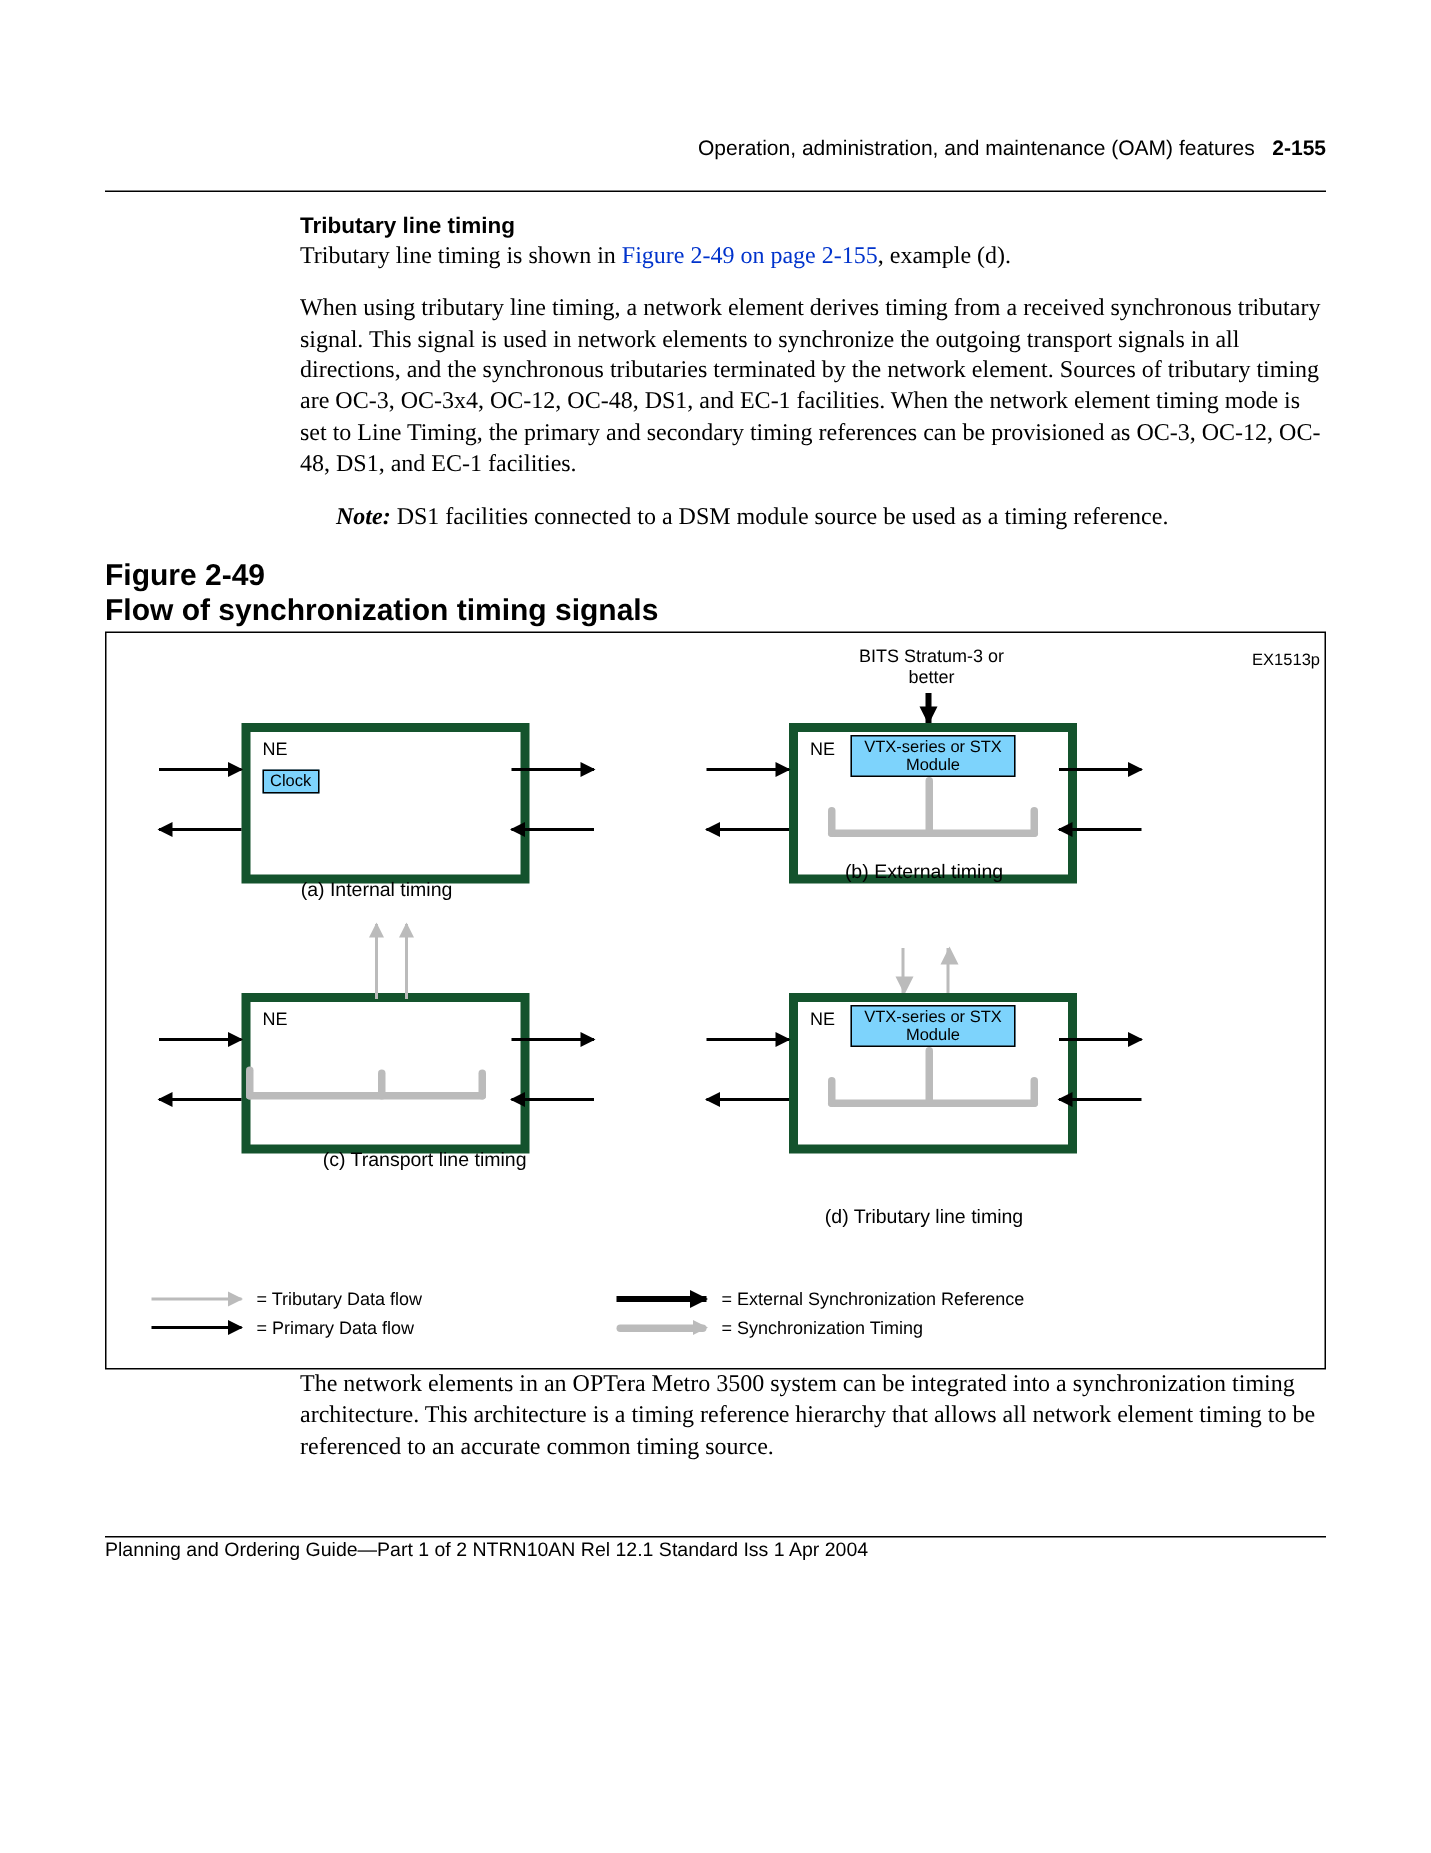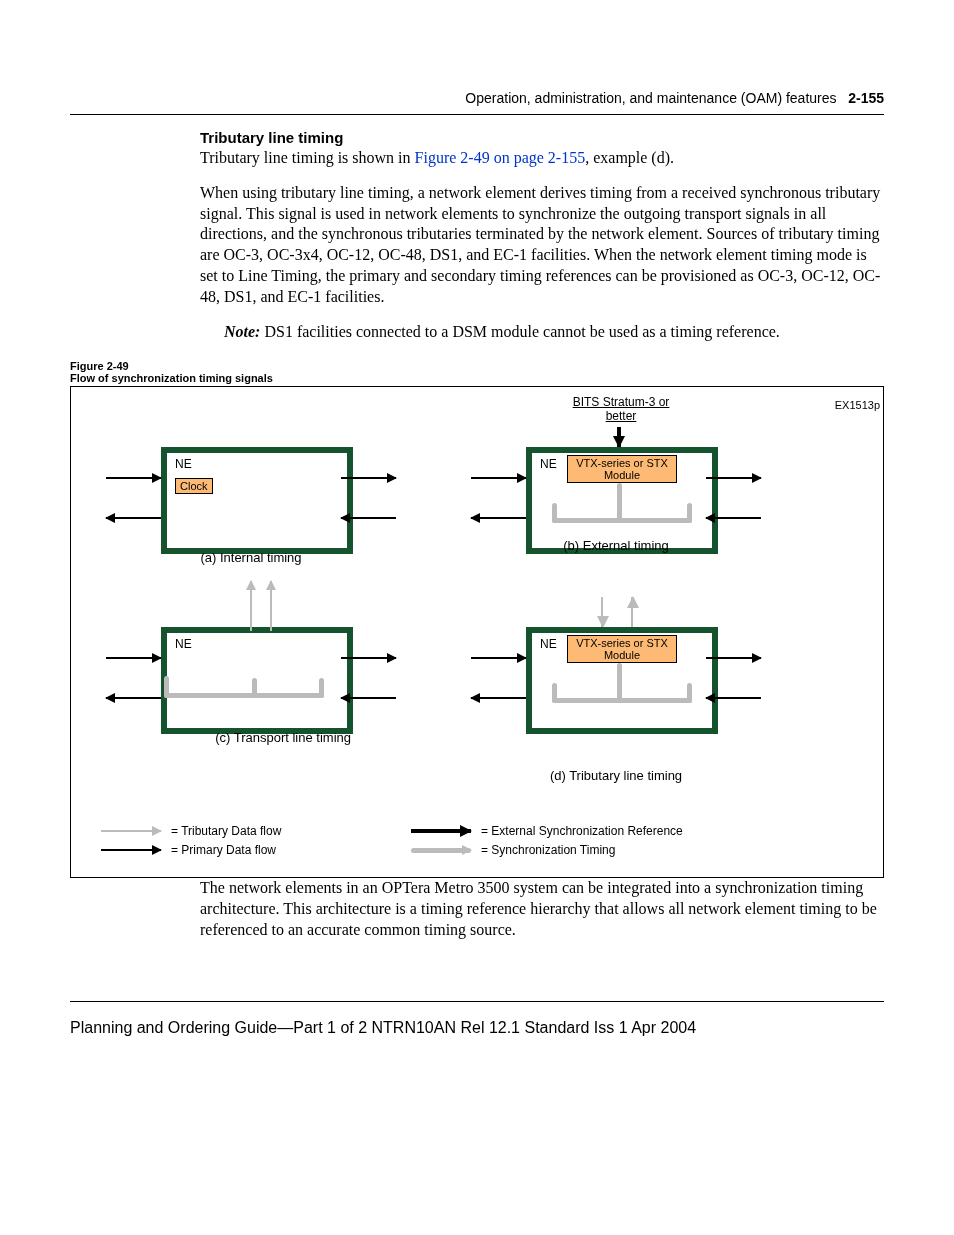"Operation, administration, and" .header { padding-bottom: 8px -> 21px }
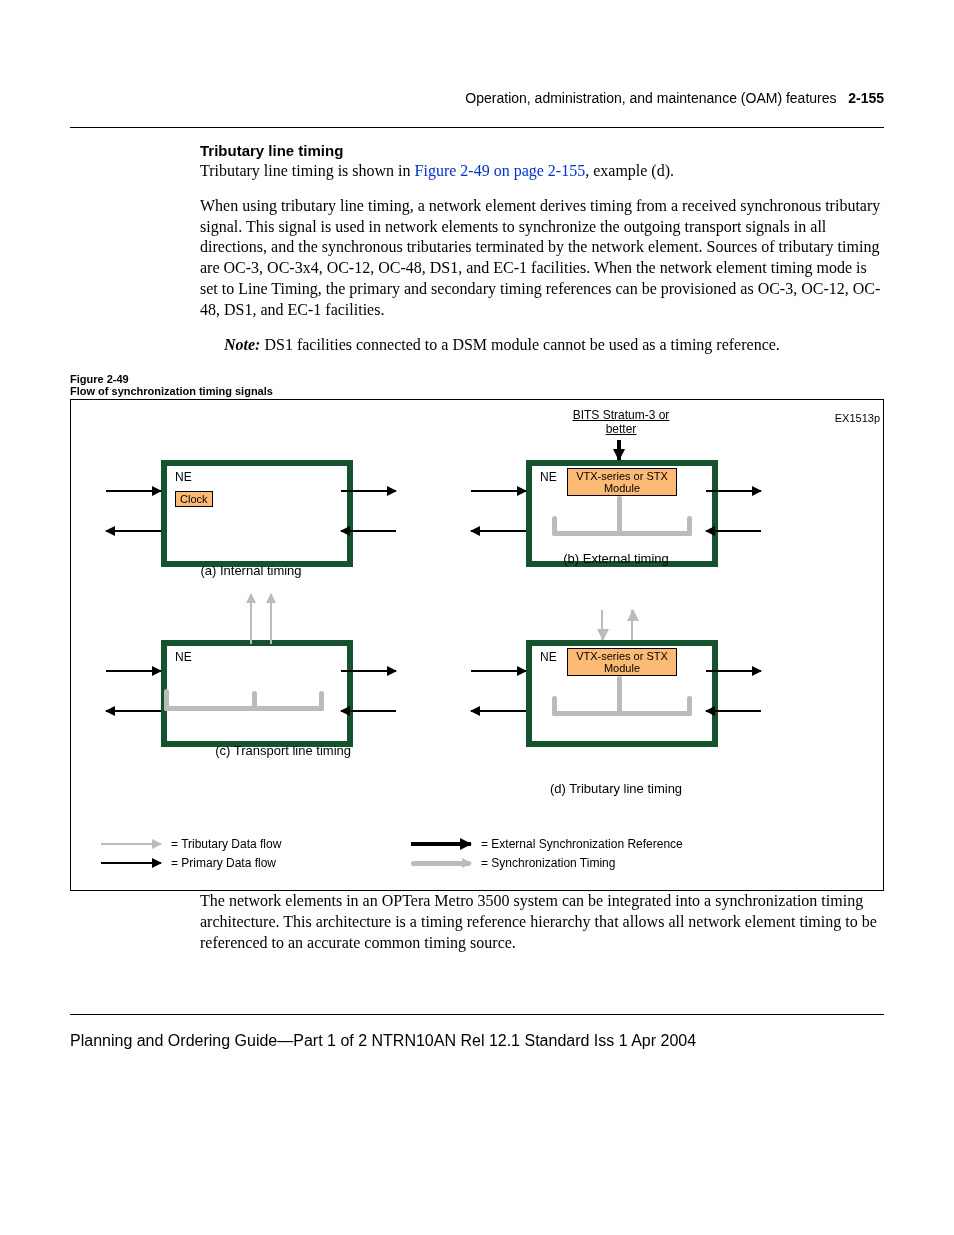"DS1 facilities connected to a" span { text: cannot -> source }
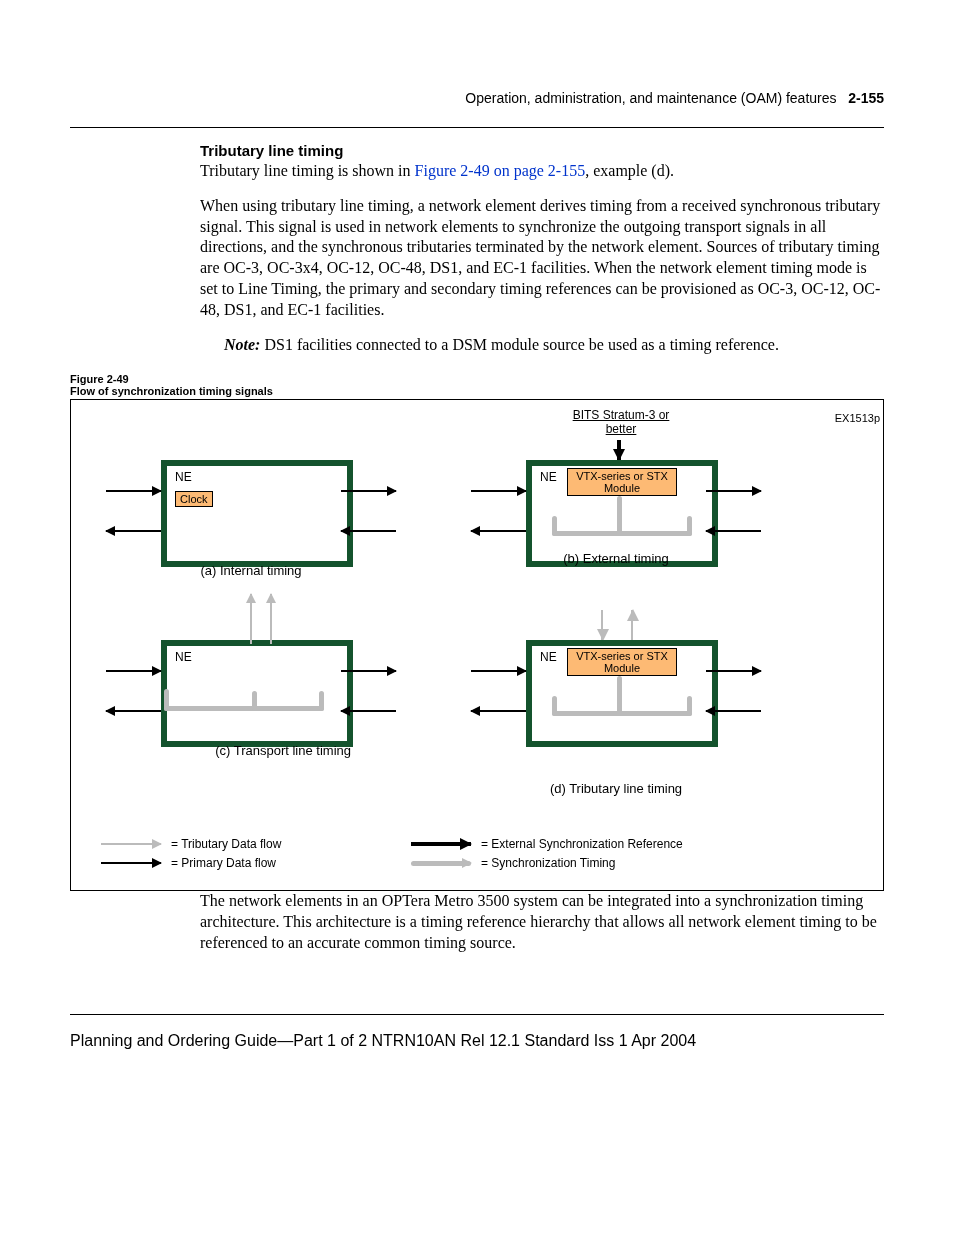"Figure 2-49" .figcaption { font-size: 11px -> 20px }
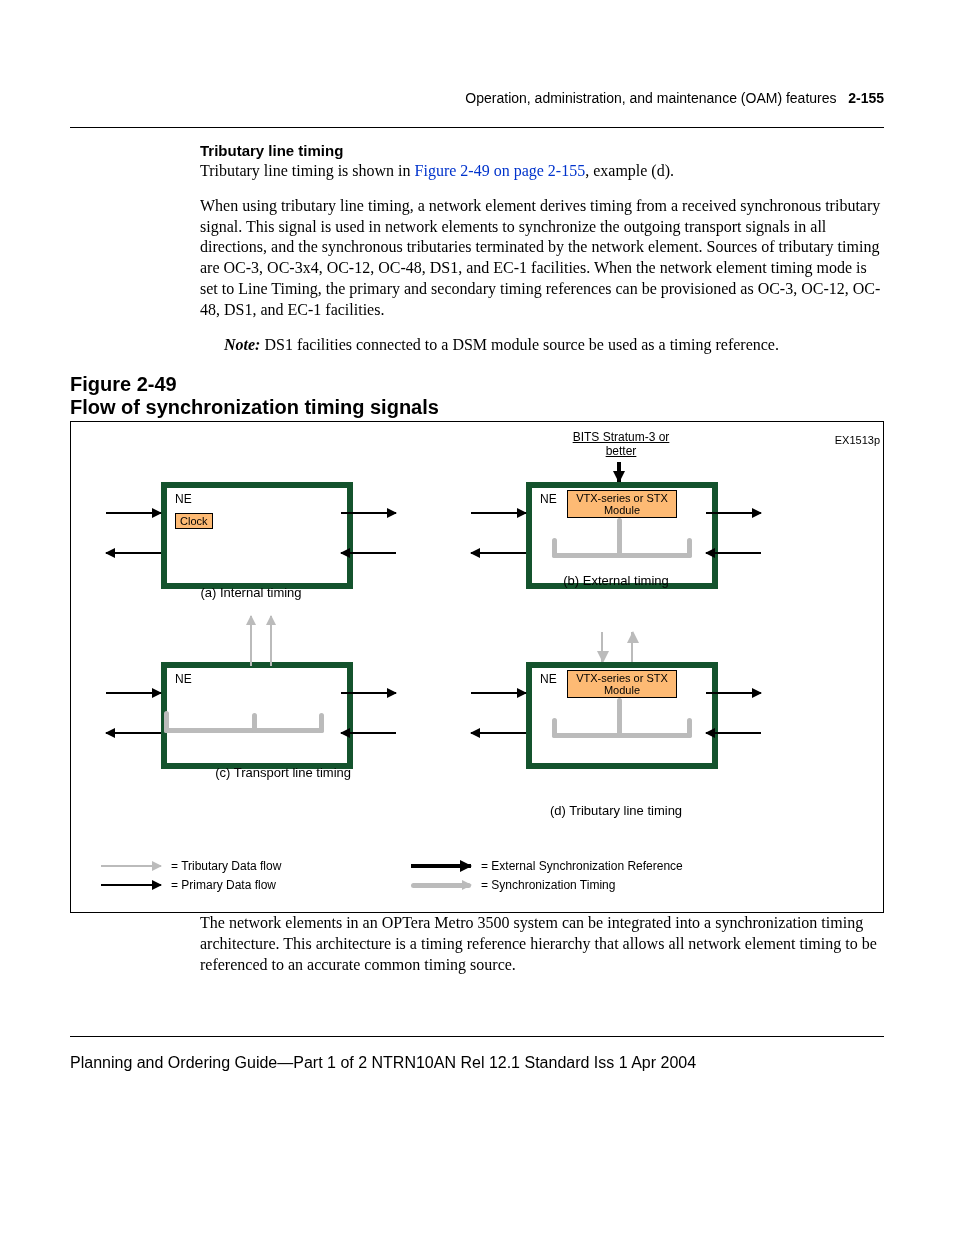"BITS Stratum-3 or better" .bits-label { text-decoration: underline -> none }
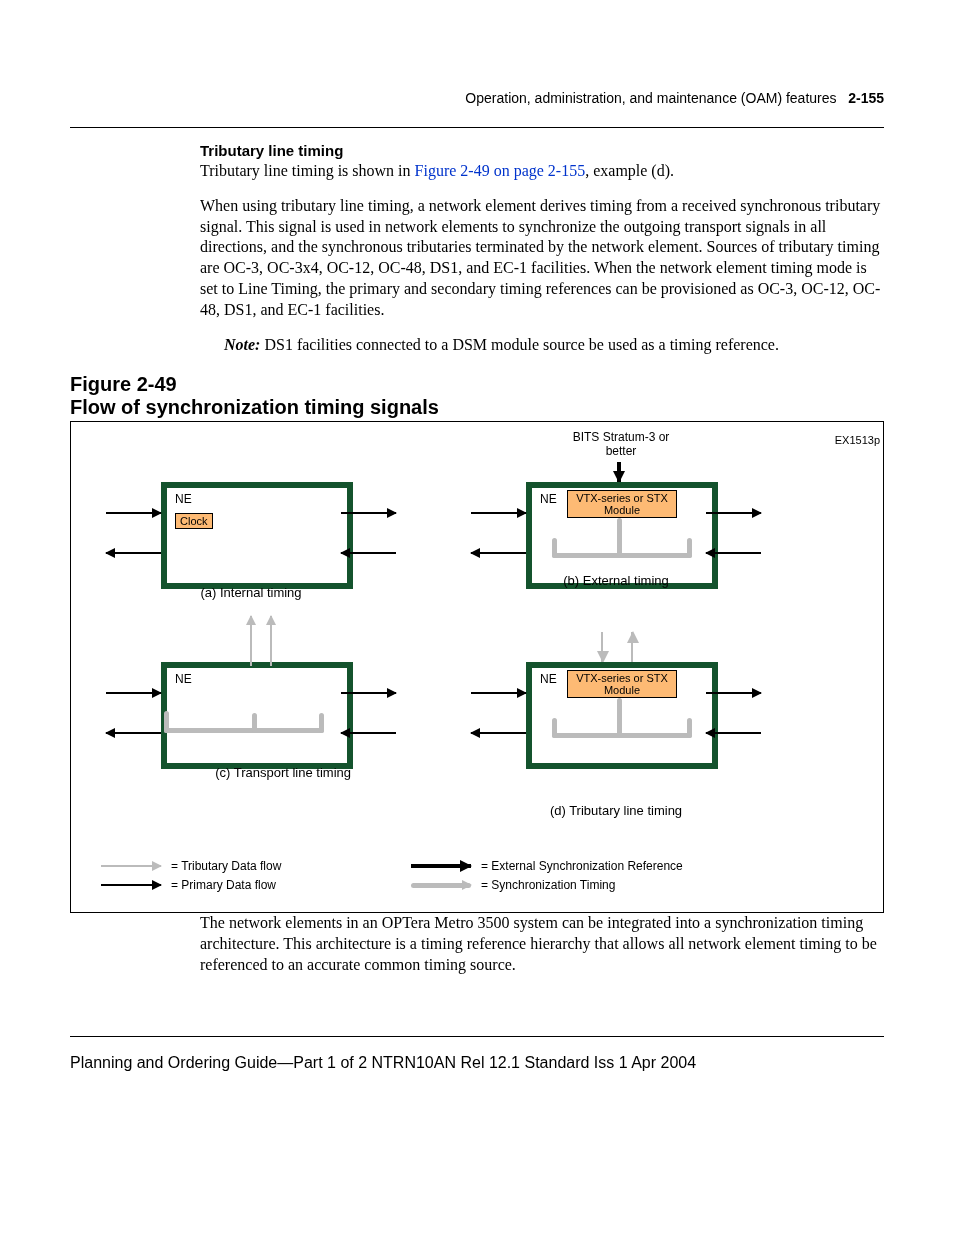"VTX-series or STX Module" .module-box { background: #fdba74 -> #7dd3fc }
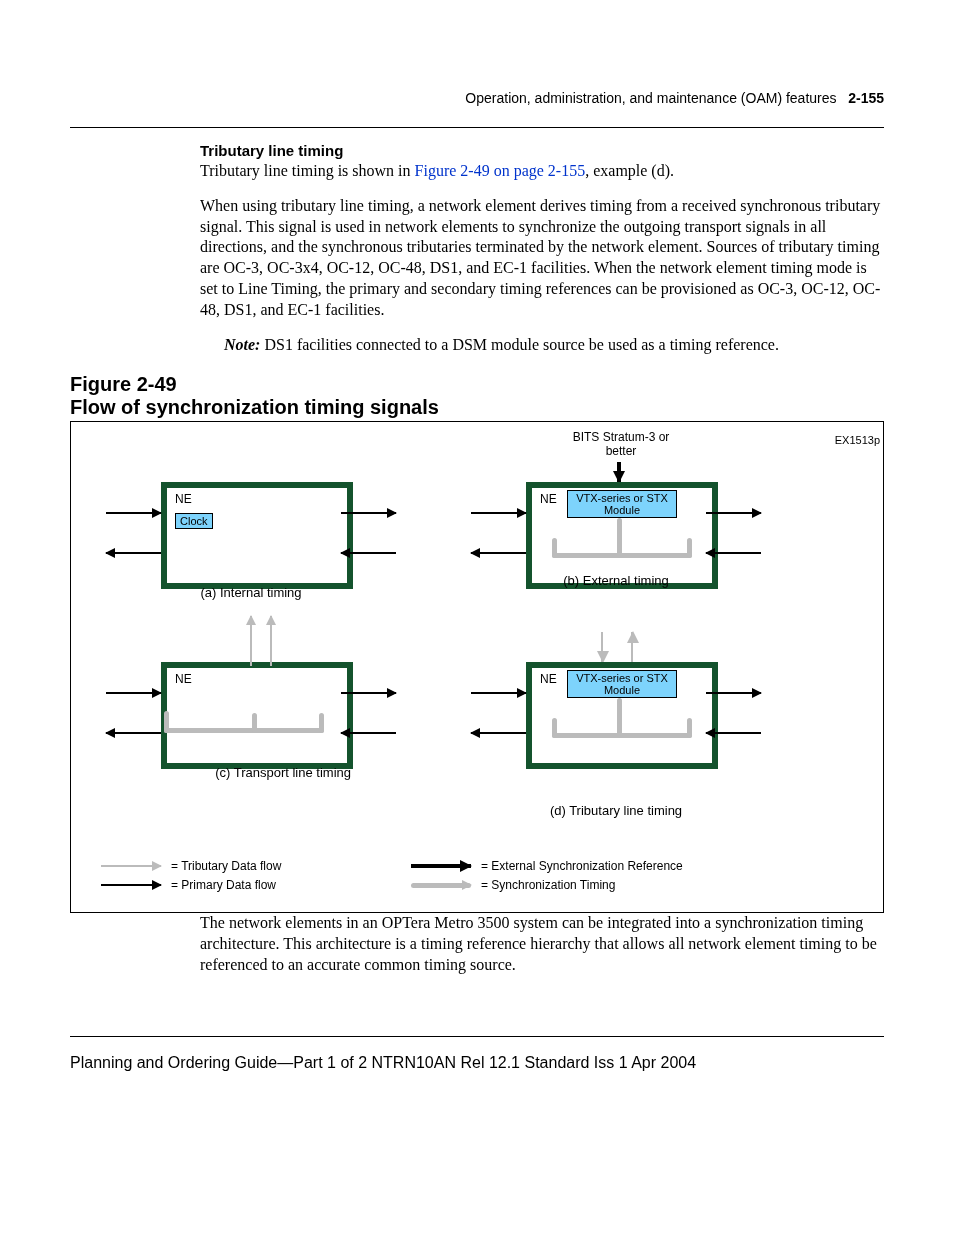"Planning and Ordering Guide—Part 1" .footer { font-size: 16px -> 13px; margin-top: 60px -> 48px; padding-top: 17px -> 0 }
